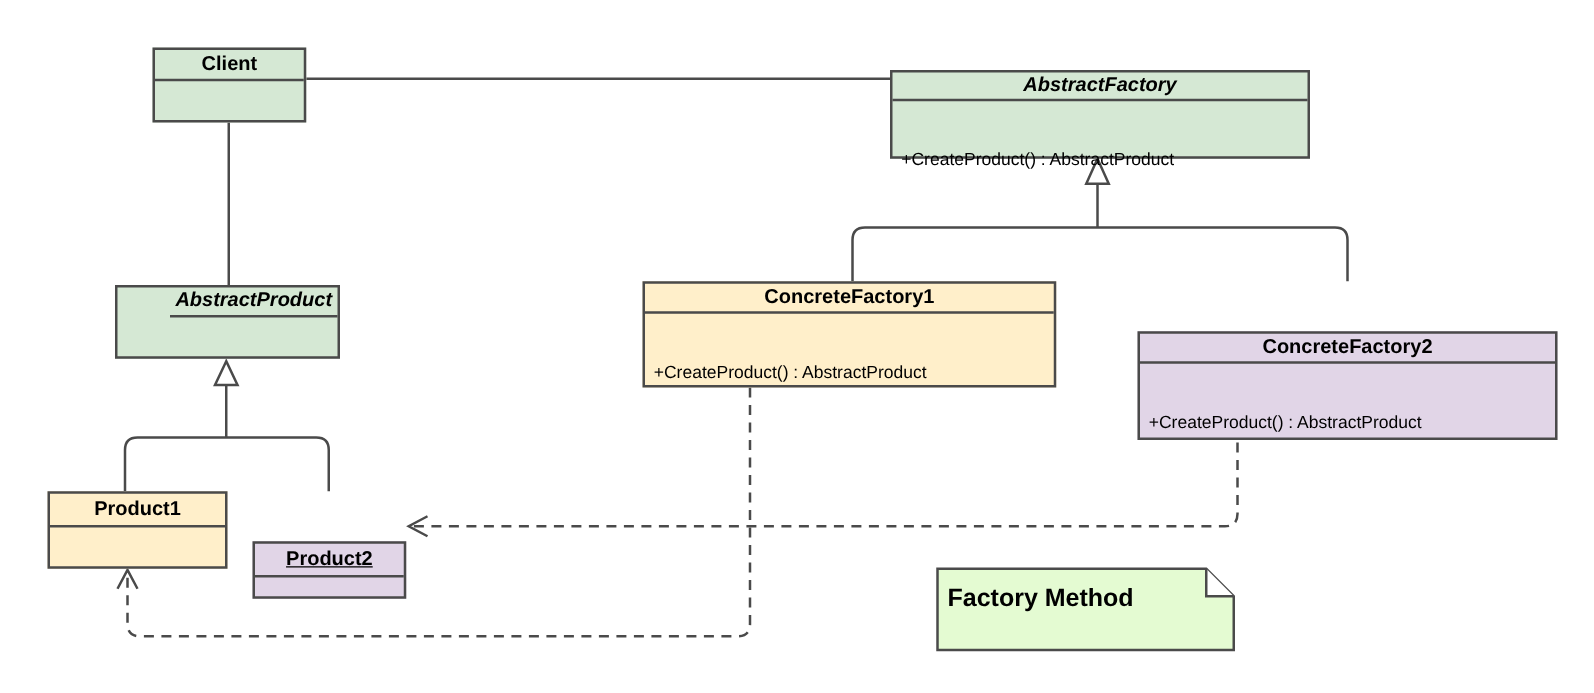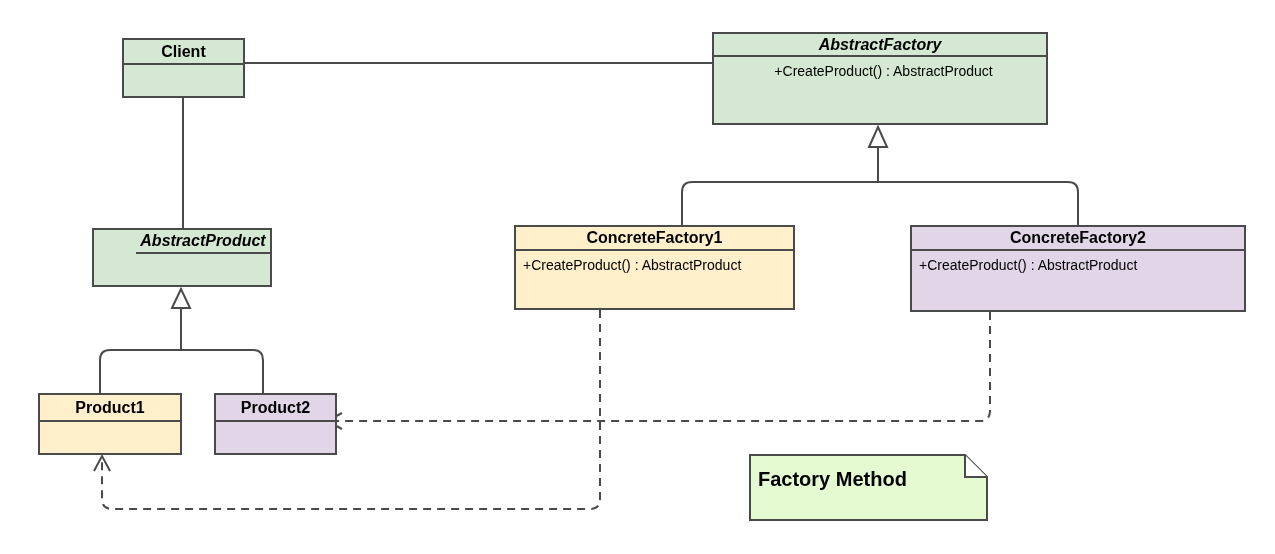"Client" .uml-class { gap: none -> 32px }
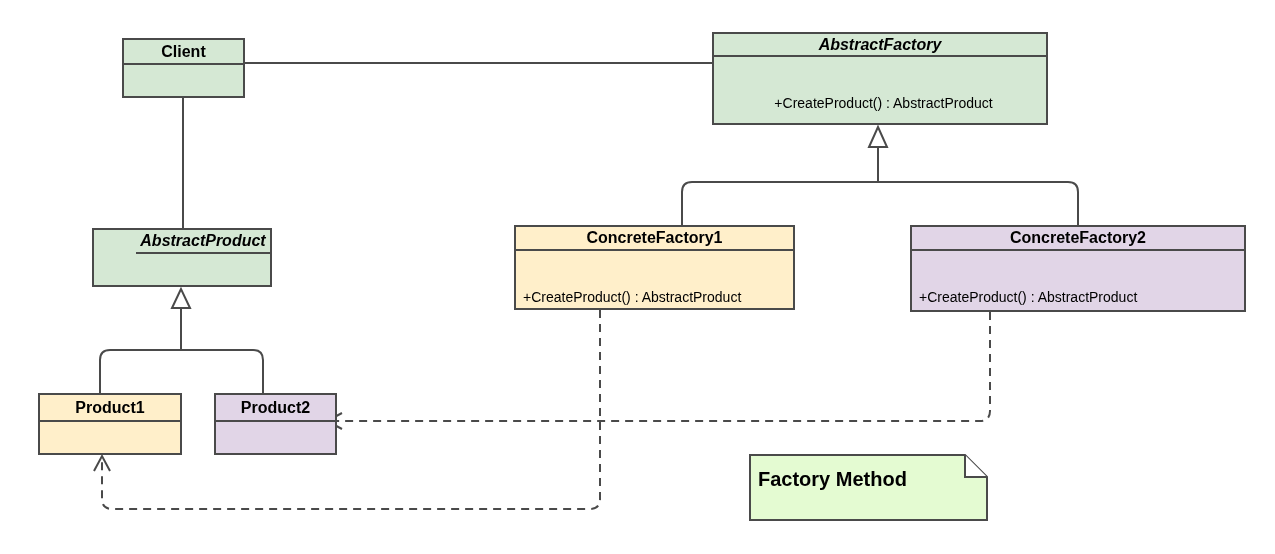"AbstractFactory" div.uml-class { height: 93px -> 71px; text-align: center -> none; top: 32px -> 56px }
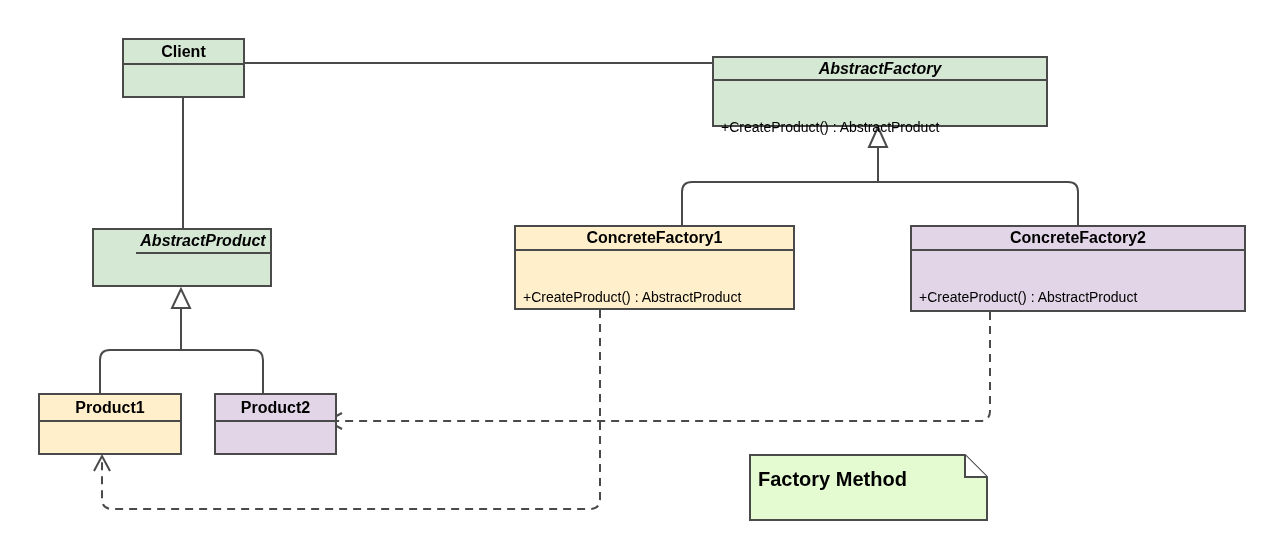"ConcreteFactory1" div.uml-class { width: 281px -> 331px }
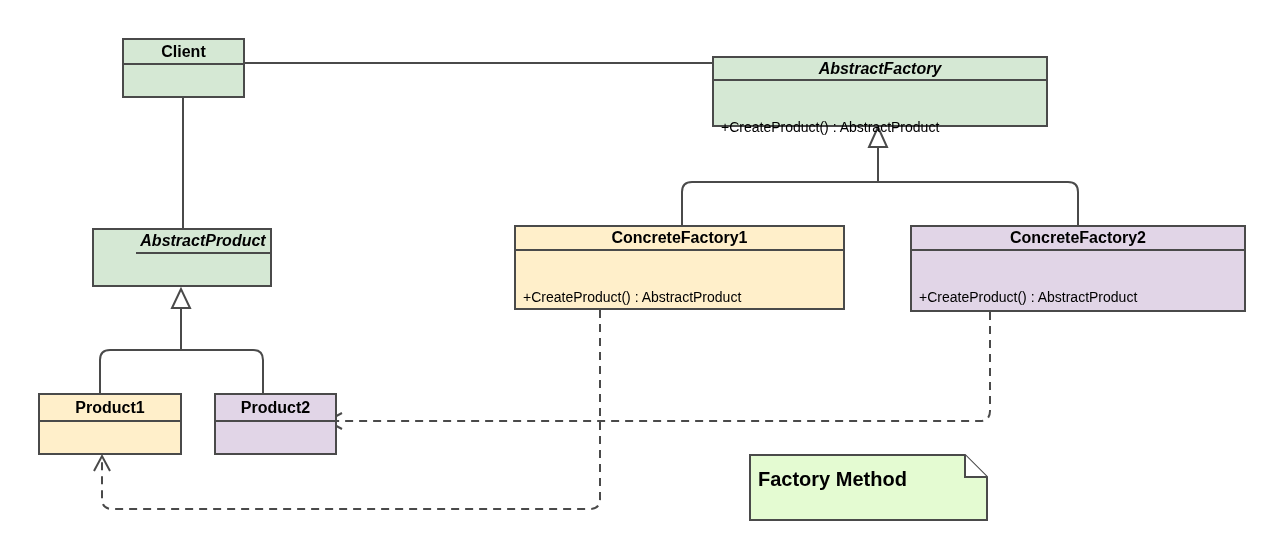"ConcreteFactory2" .purple { margin-top: none -> 40px }
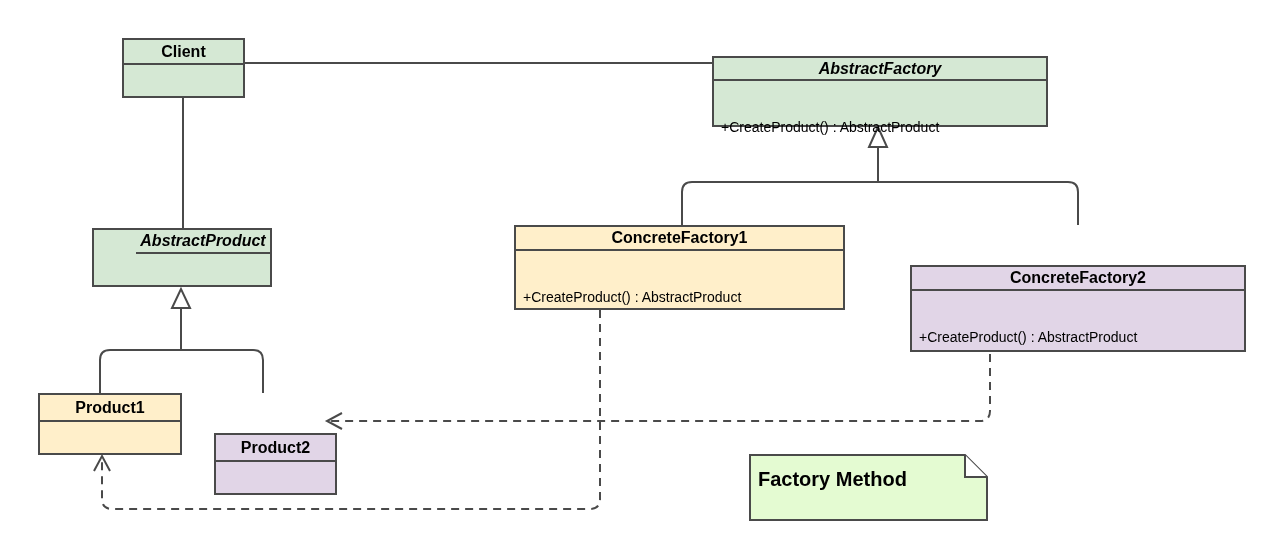"Product2" div.uml-class { height: 62px -> 46px; left: 214px -> 202px; text-decoration: none -> underline }
